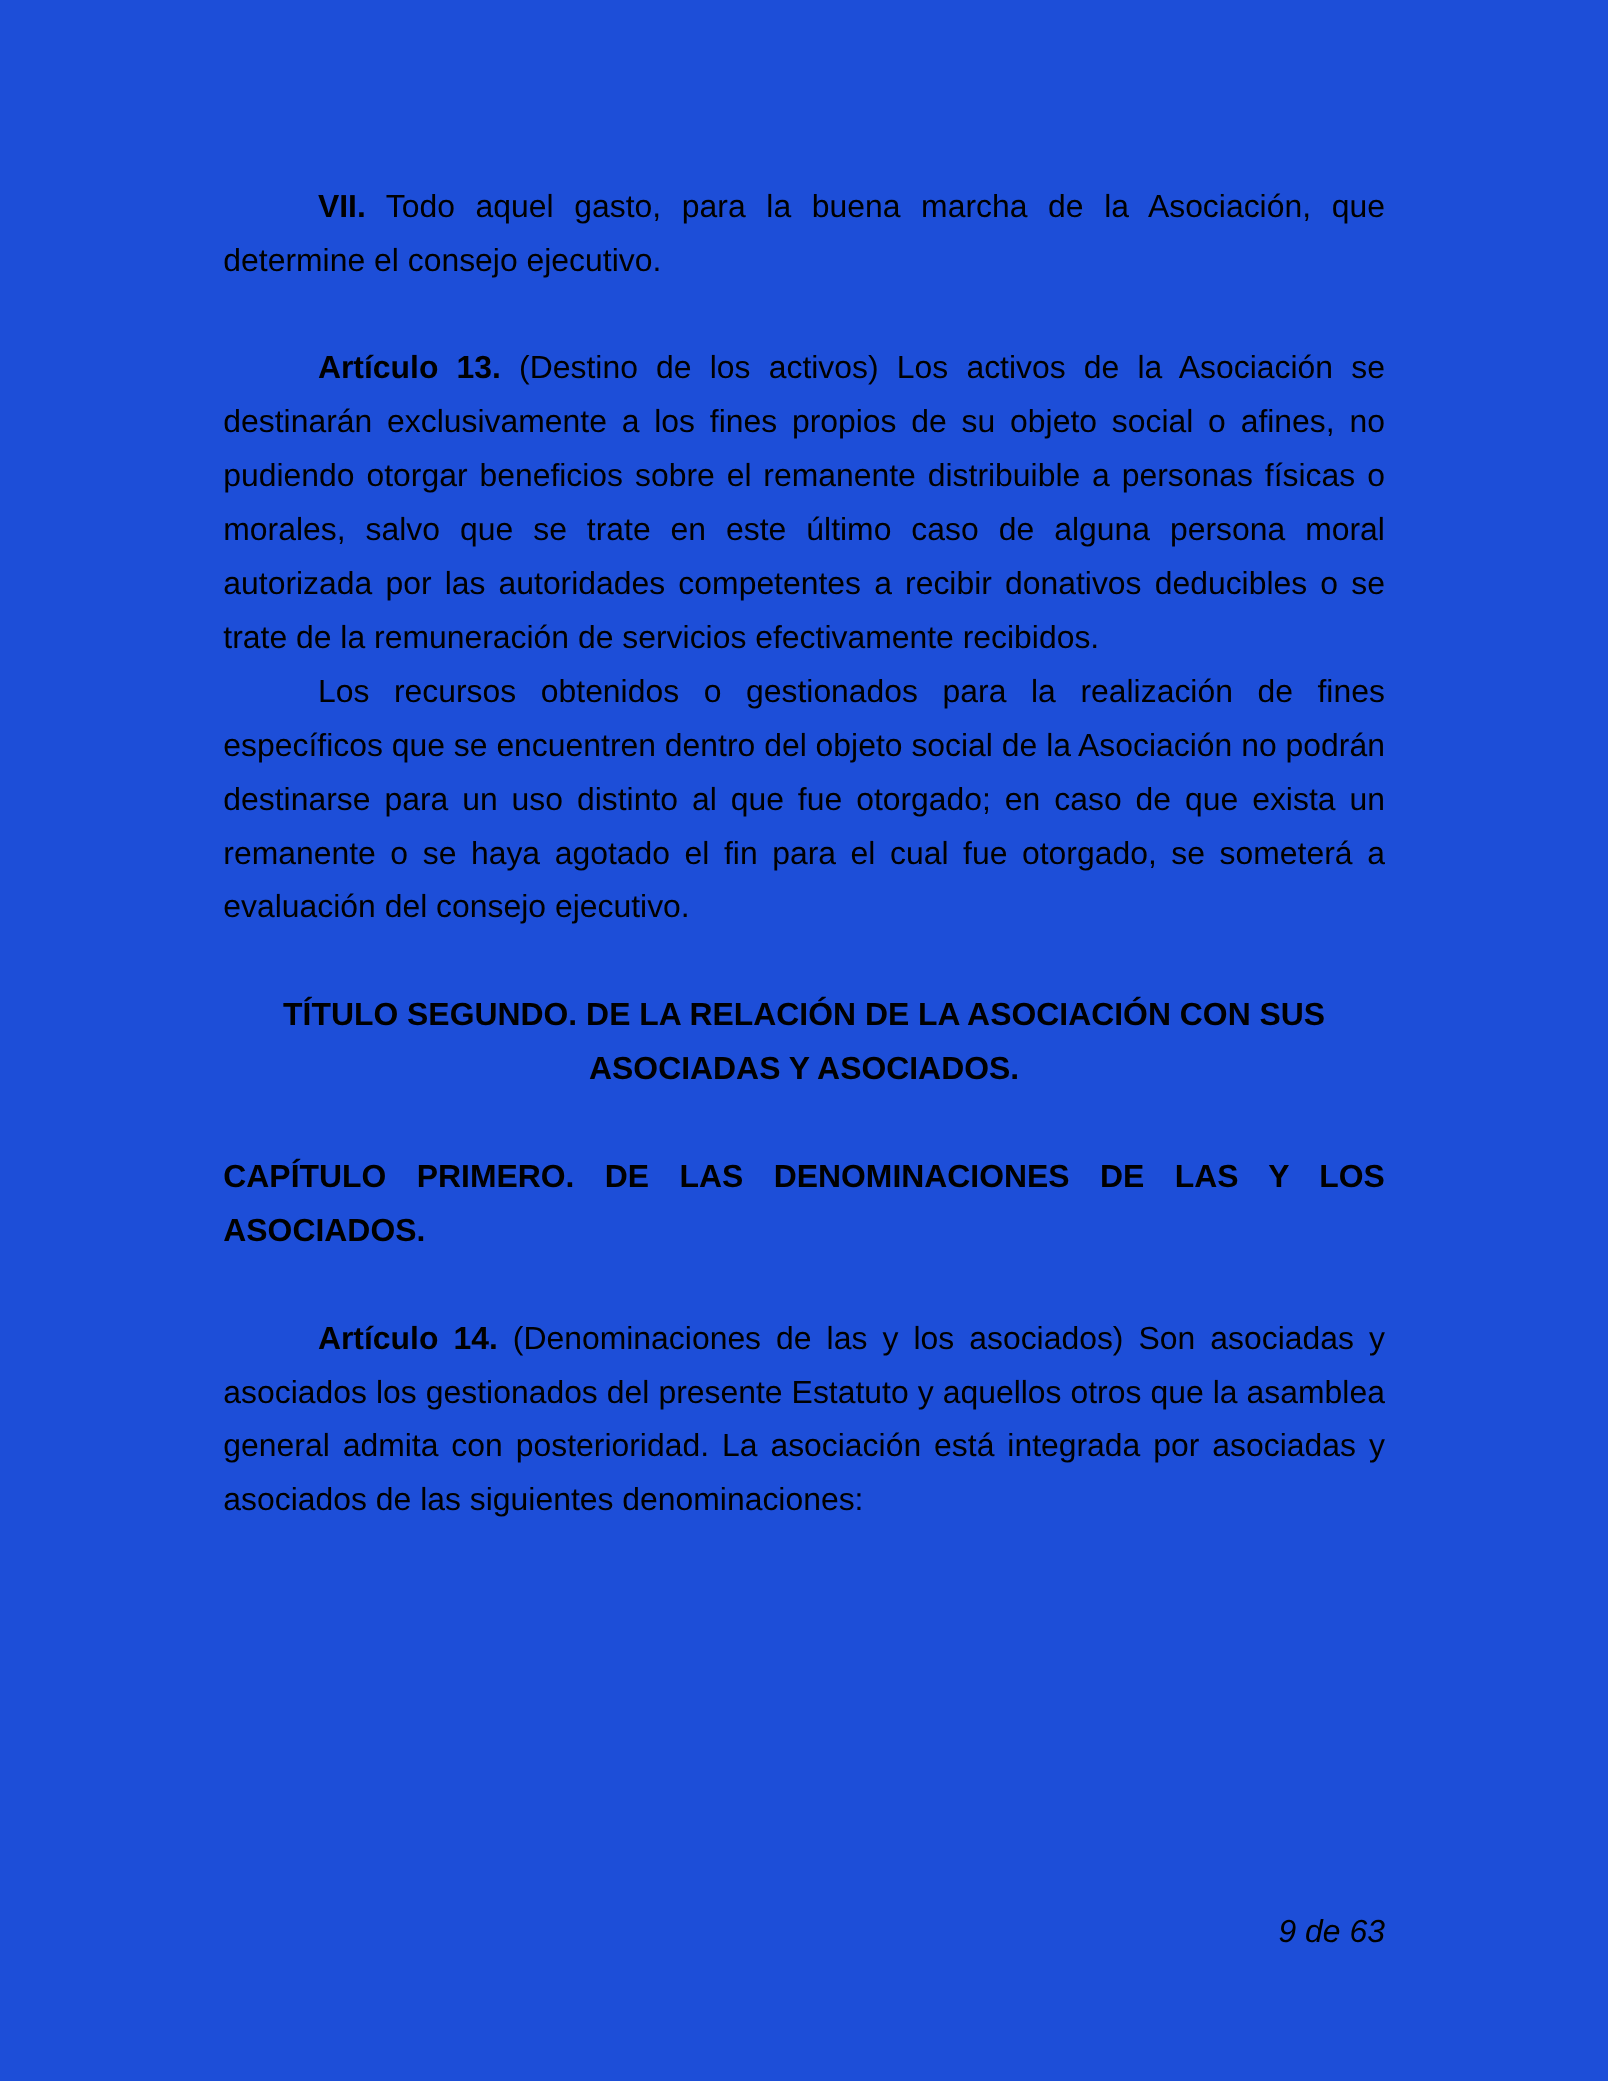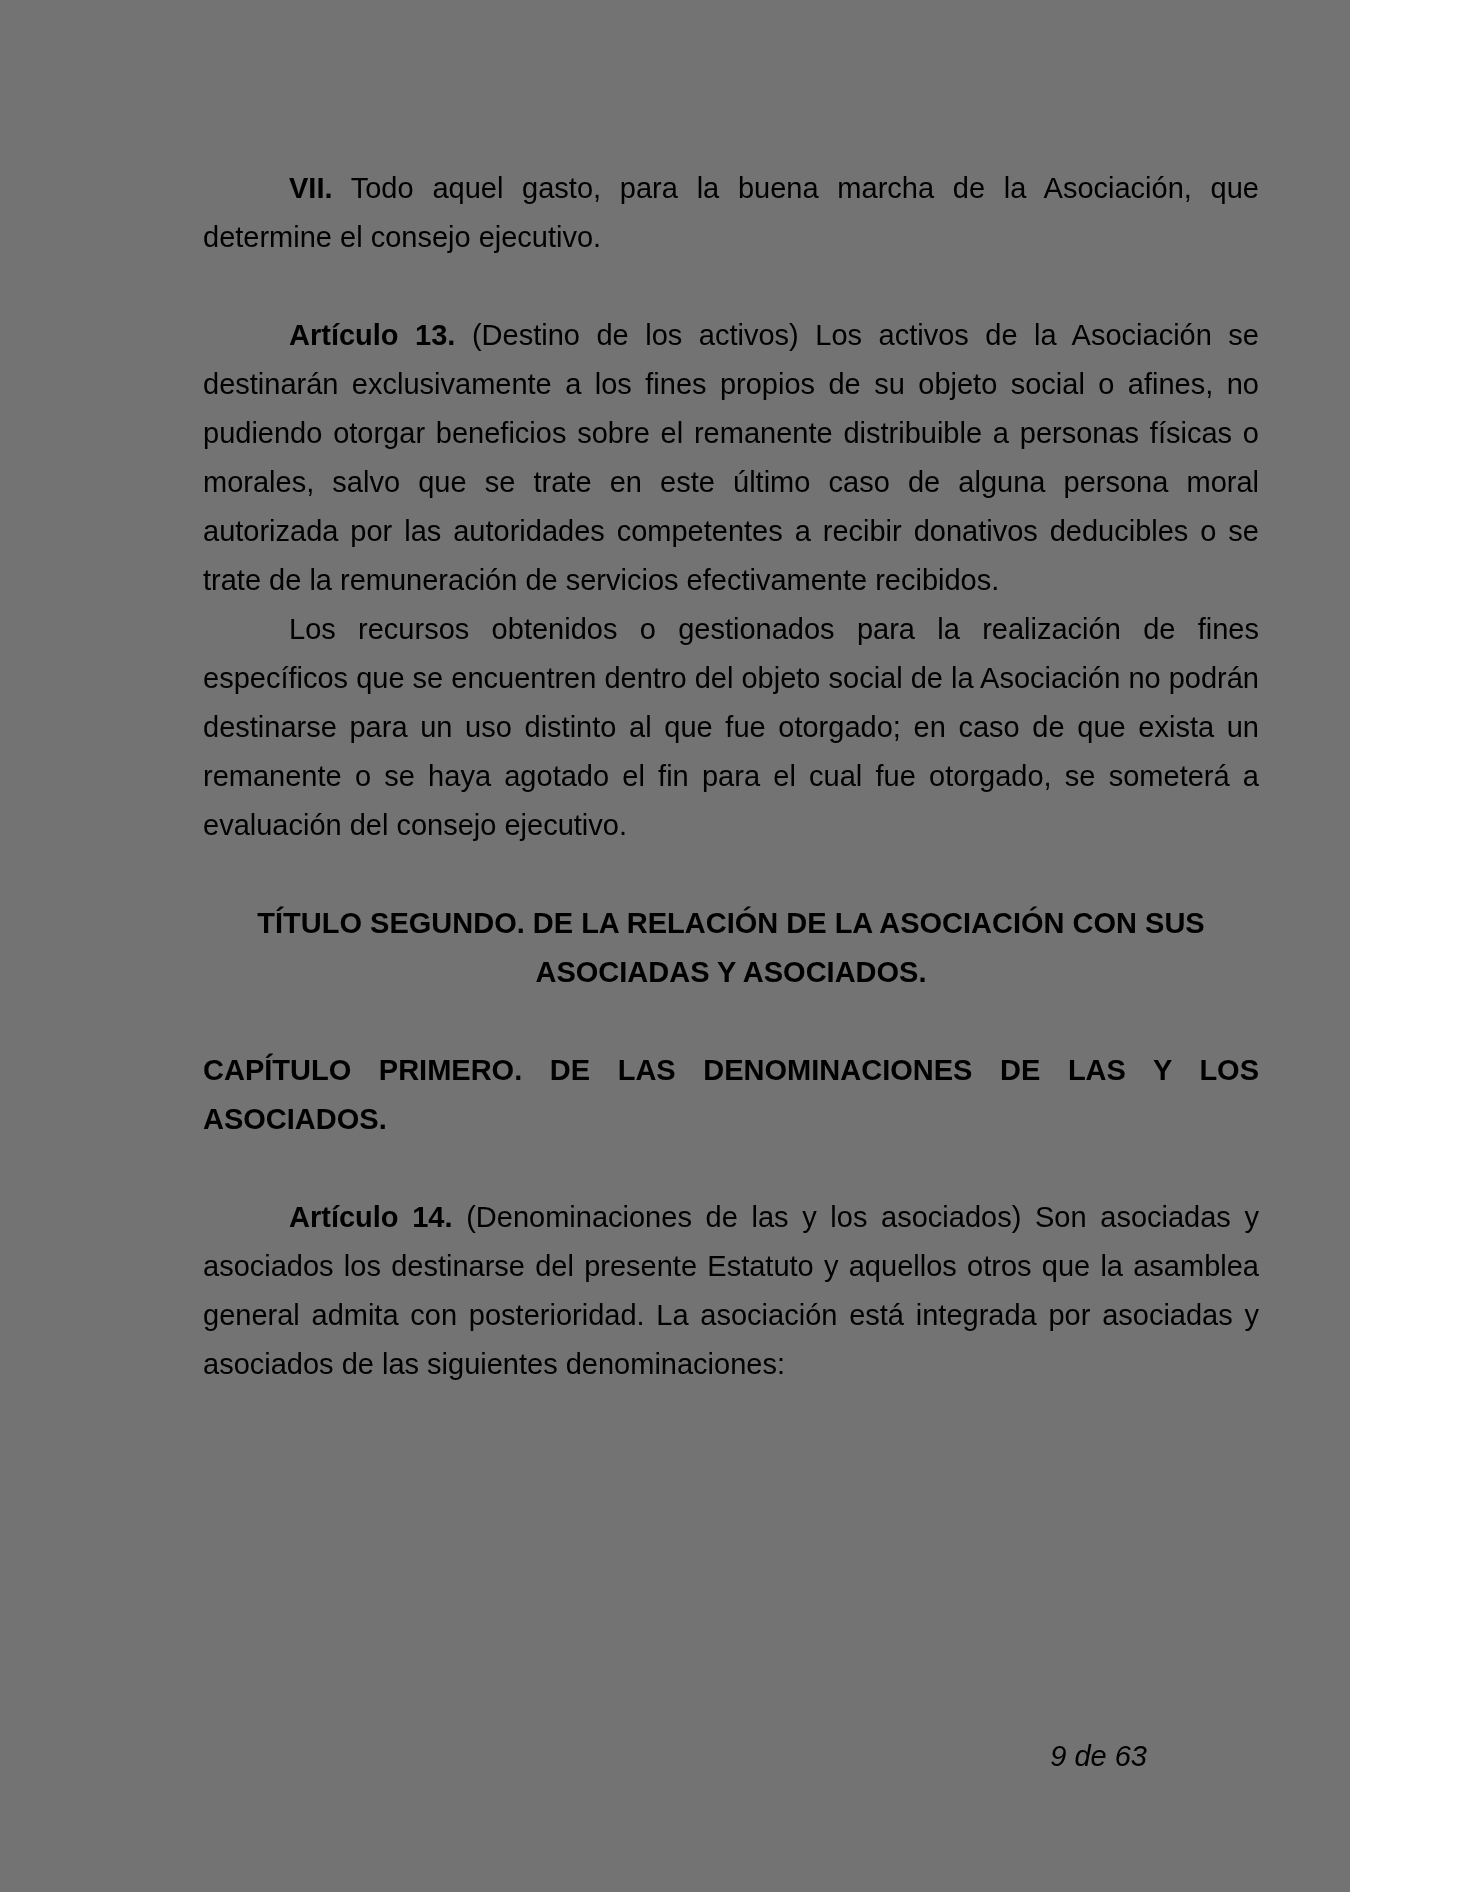"VII. Todo aquel gasto, para" .page { background: #737373 -> #1d4ed8; width: 1350px -> 1462px }
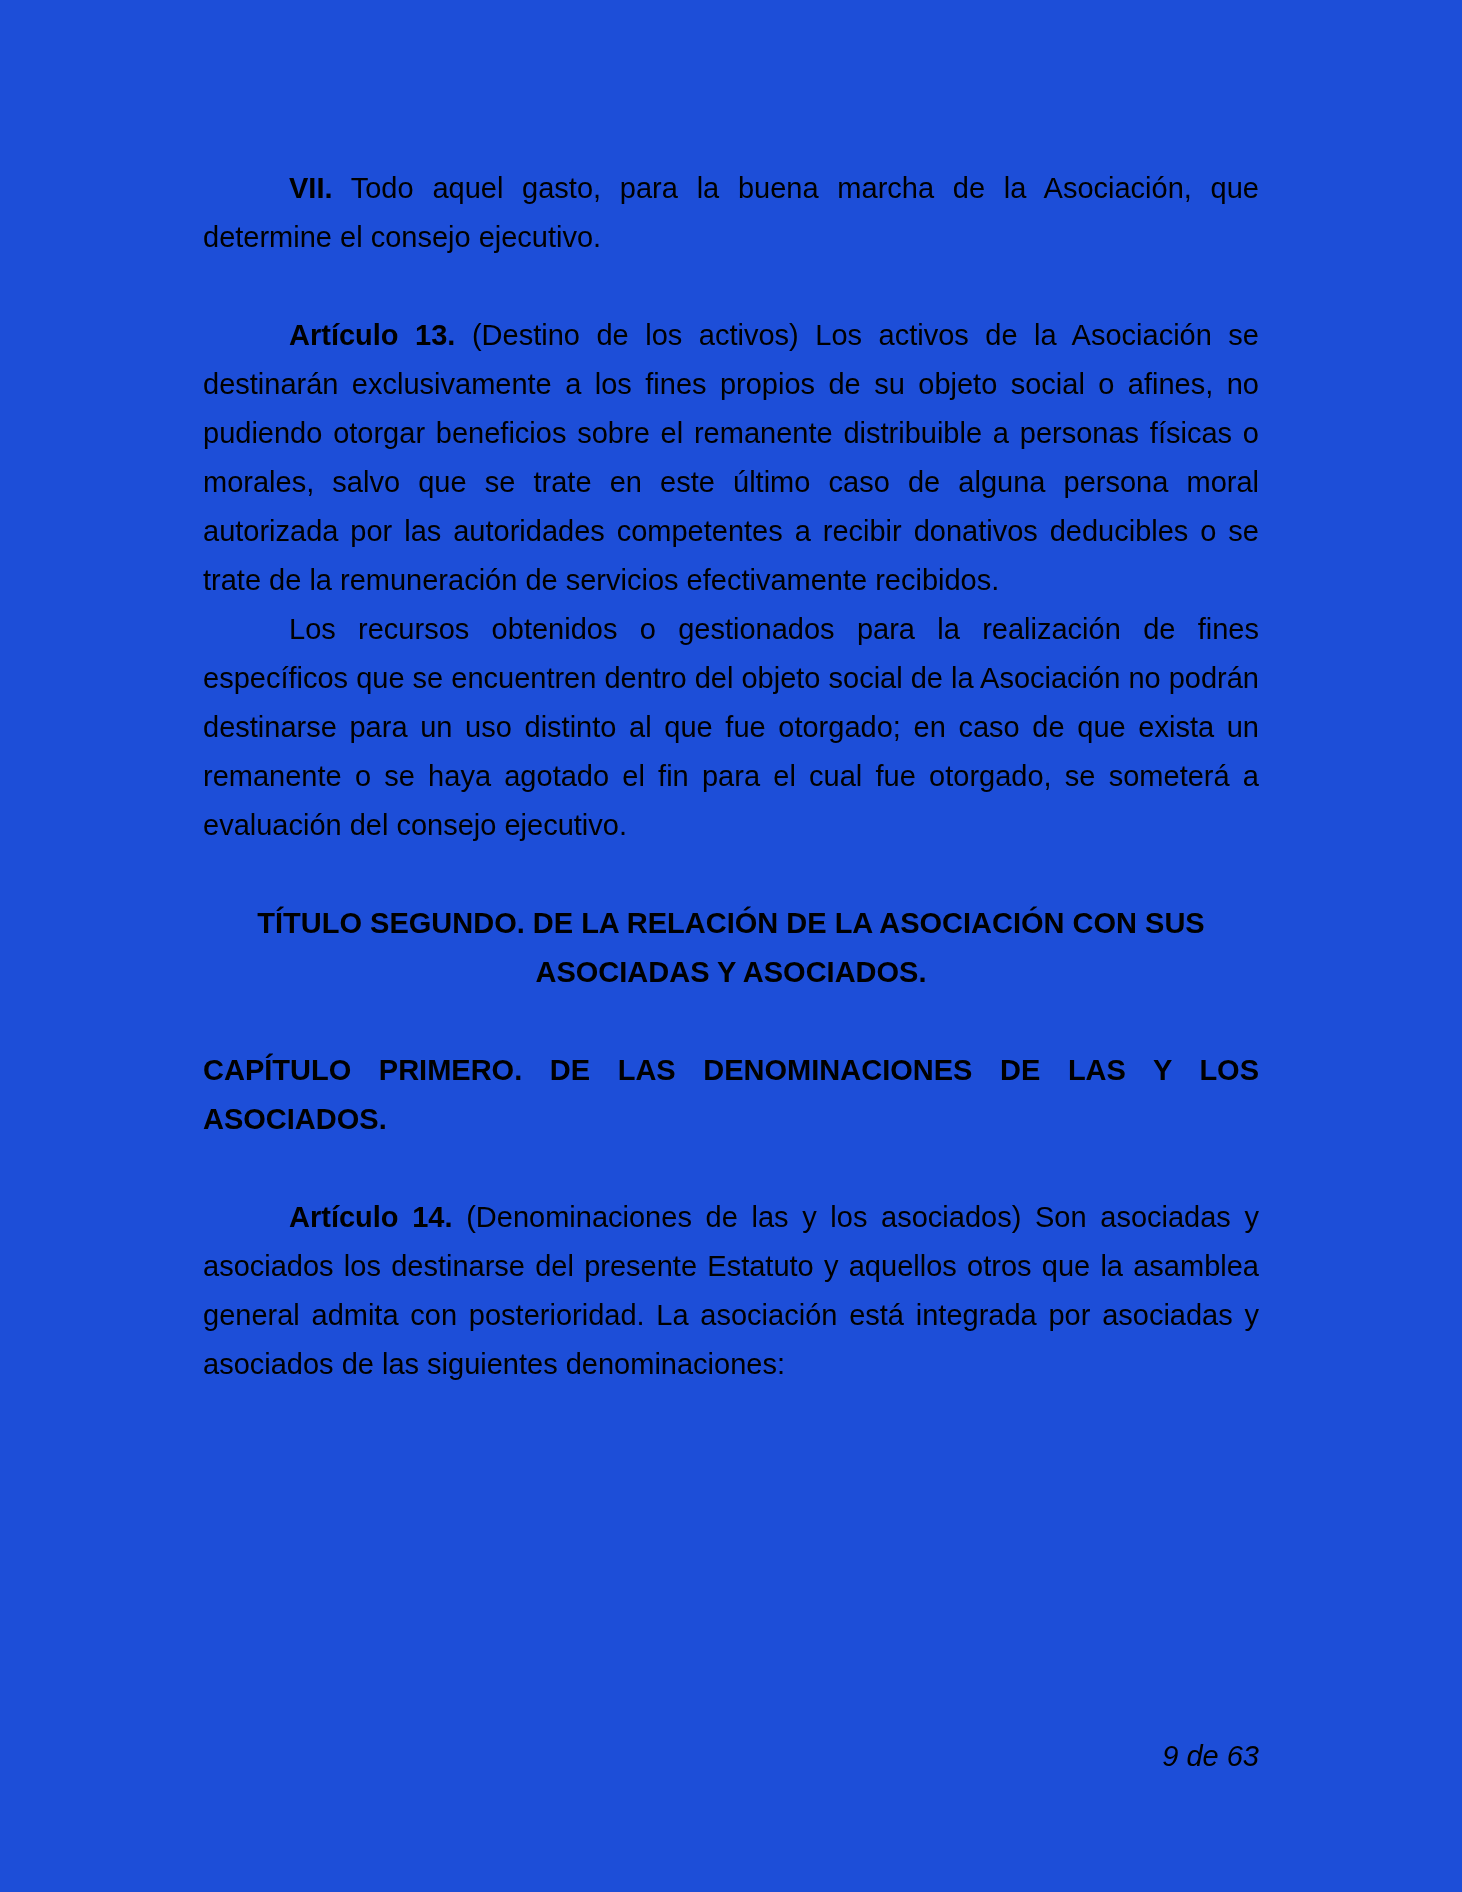"(Denominaciones de las y los" span { text: destinarse -> gestionados }
